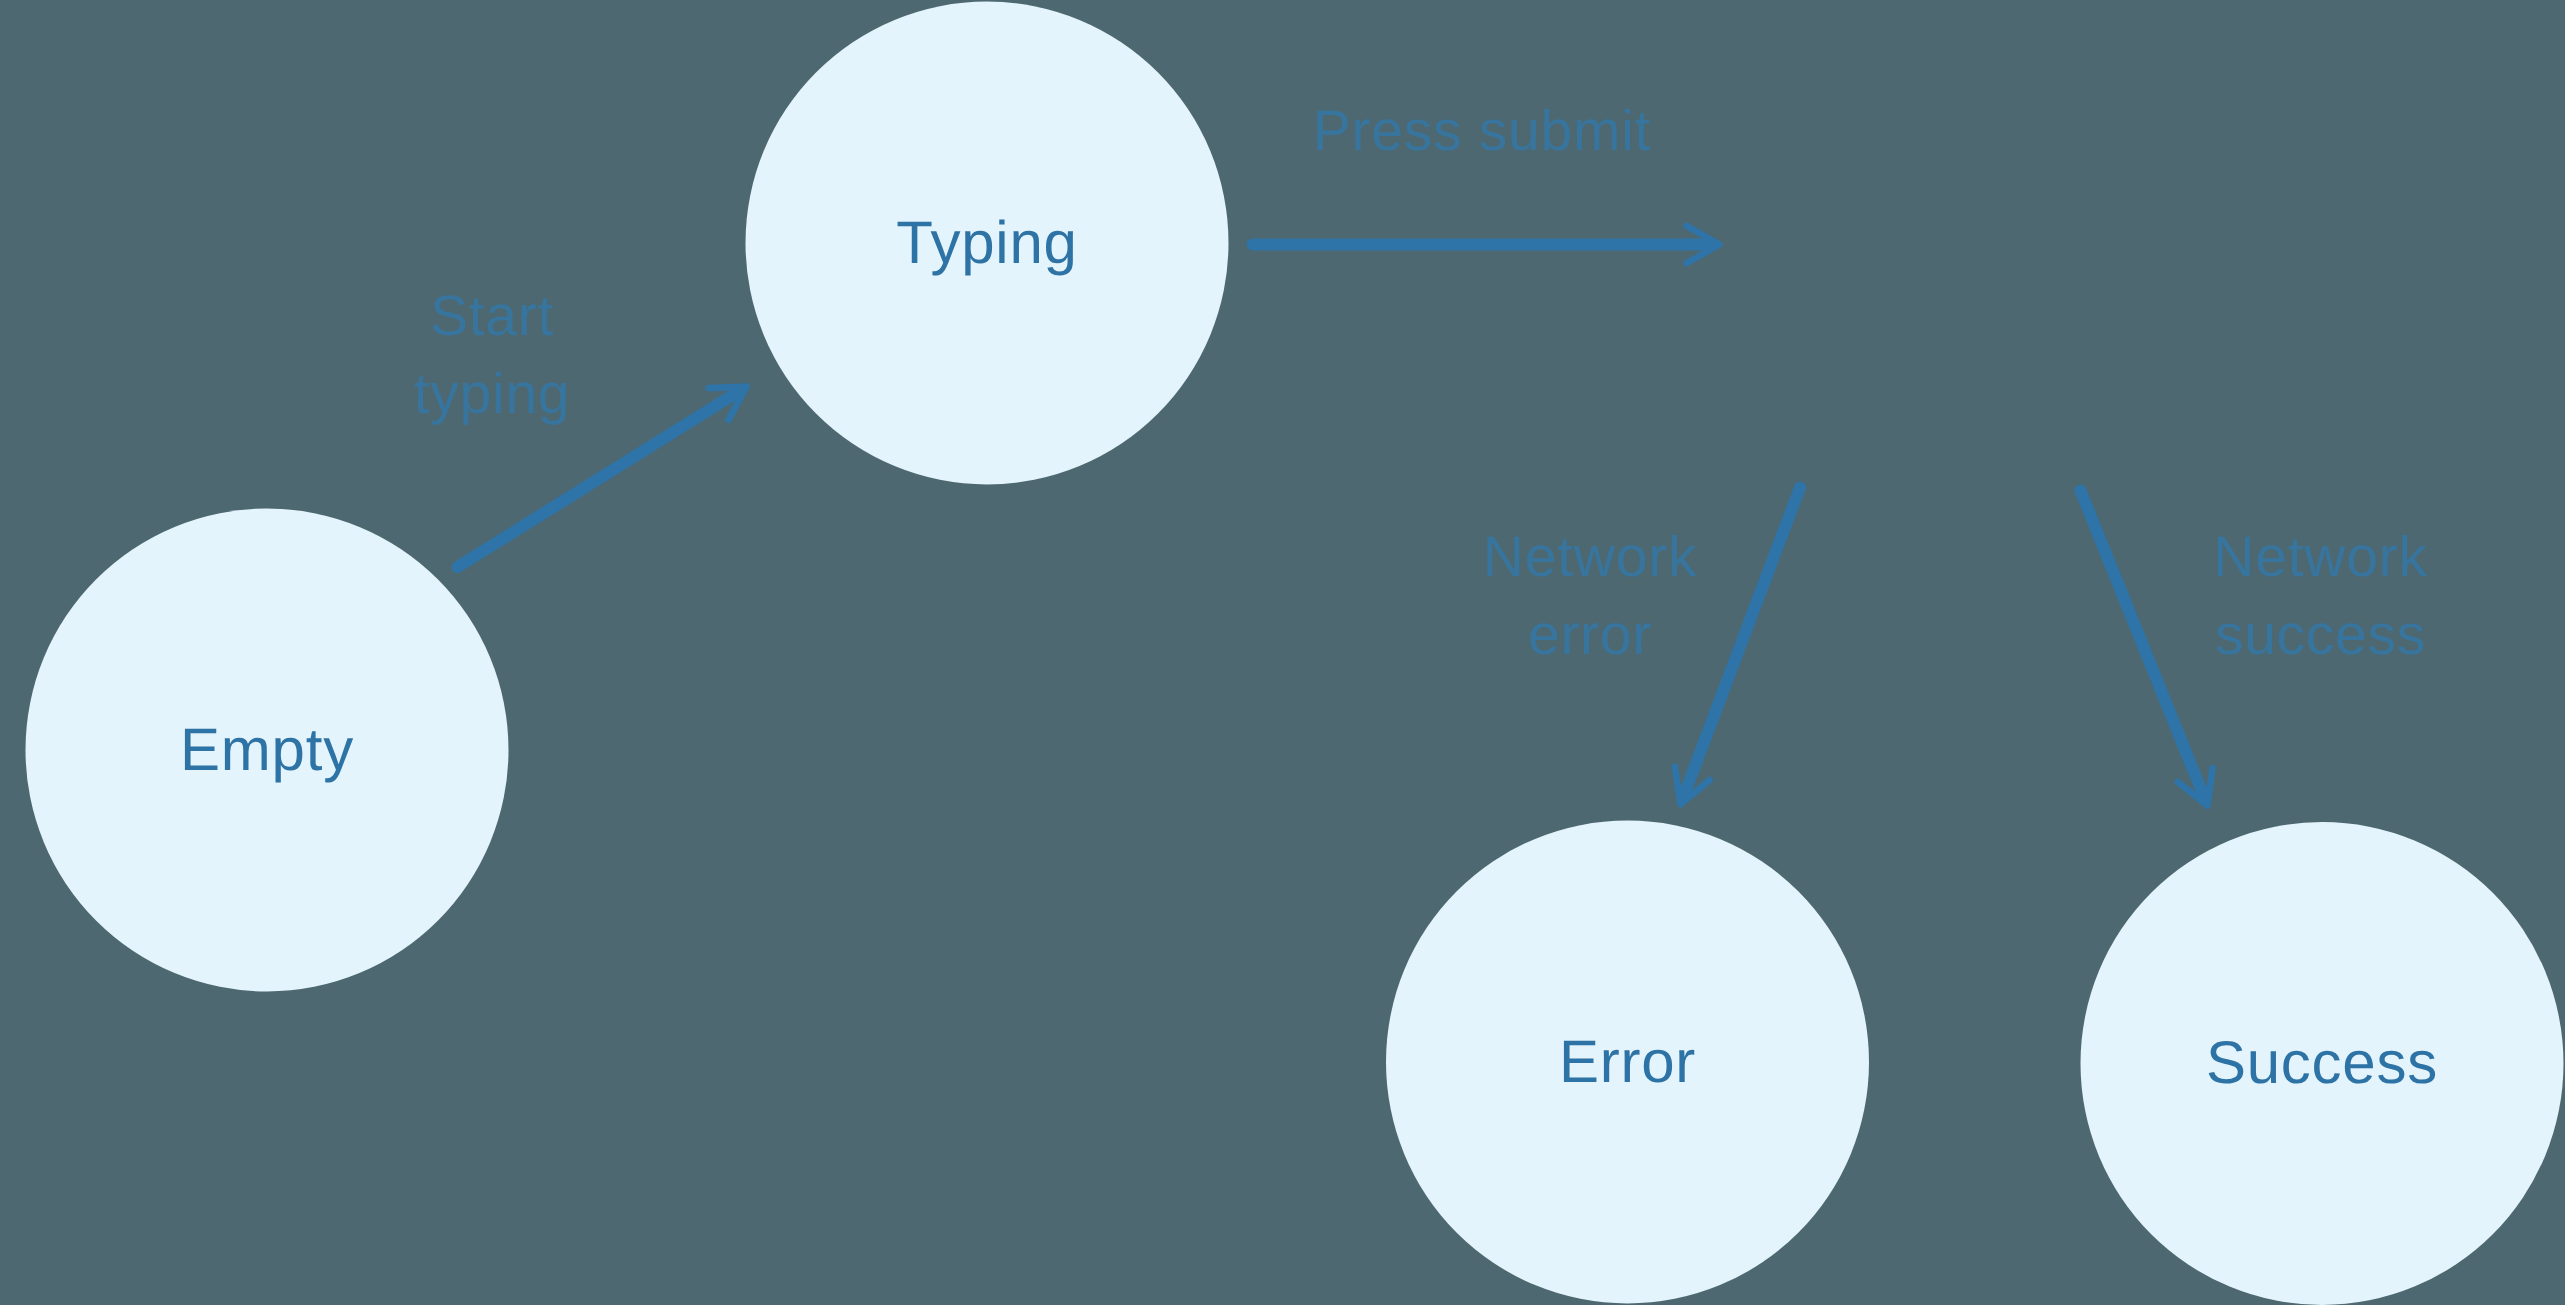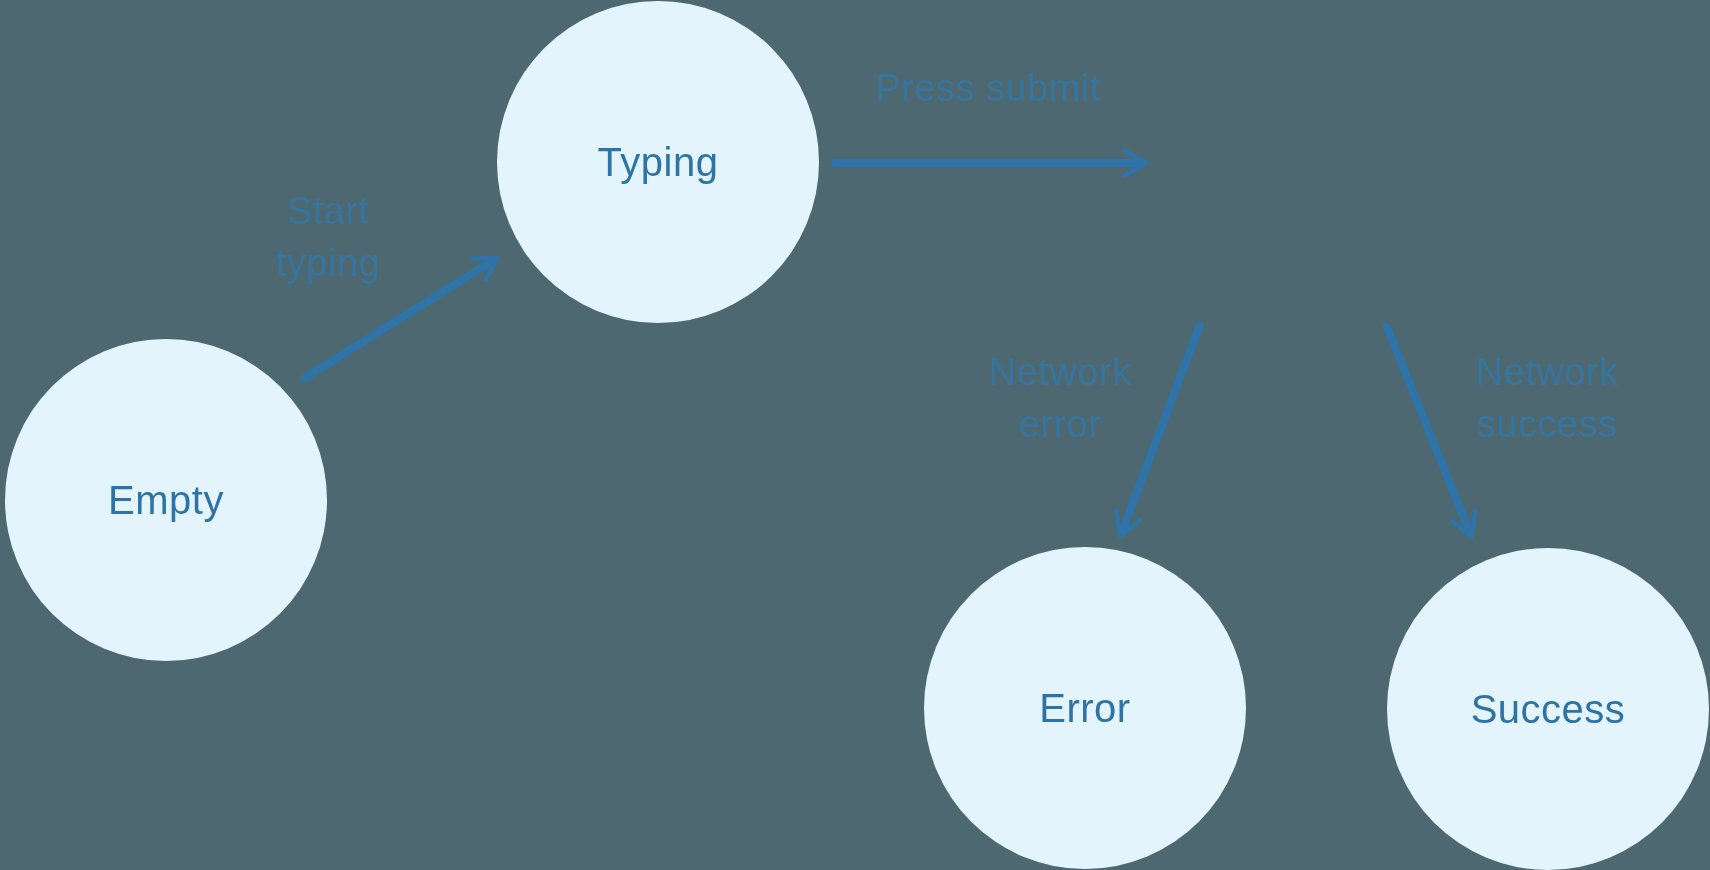"Empty" div.node { left: 5px -> 17px }
